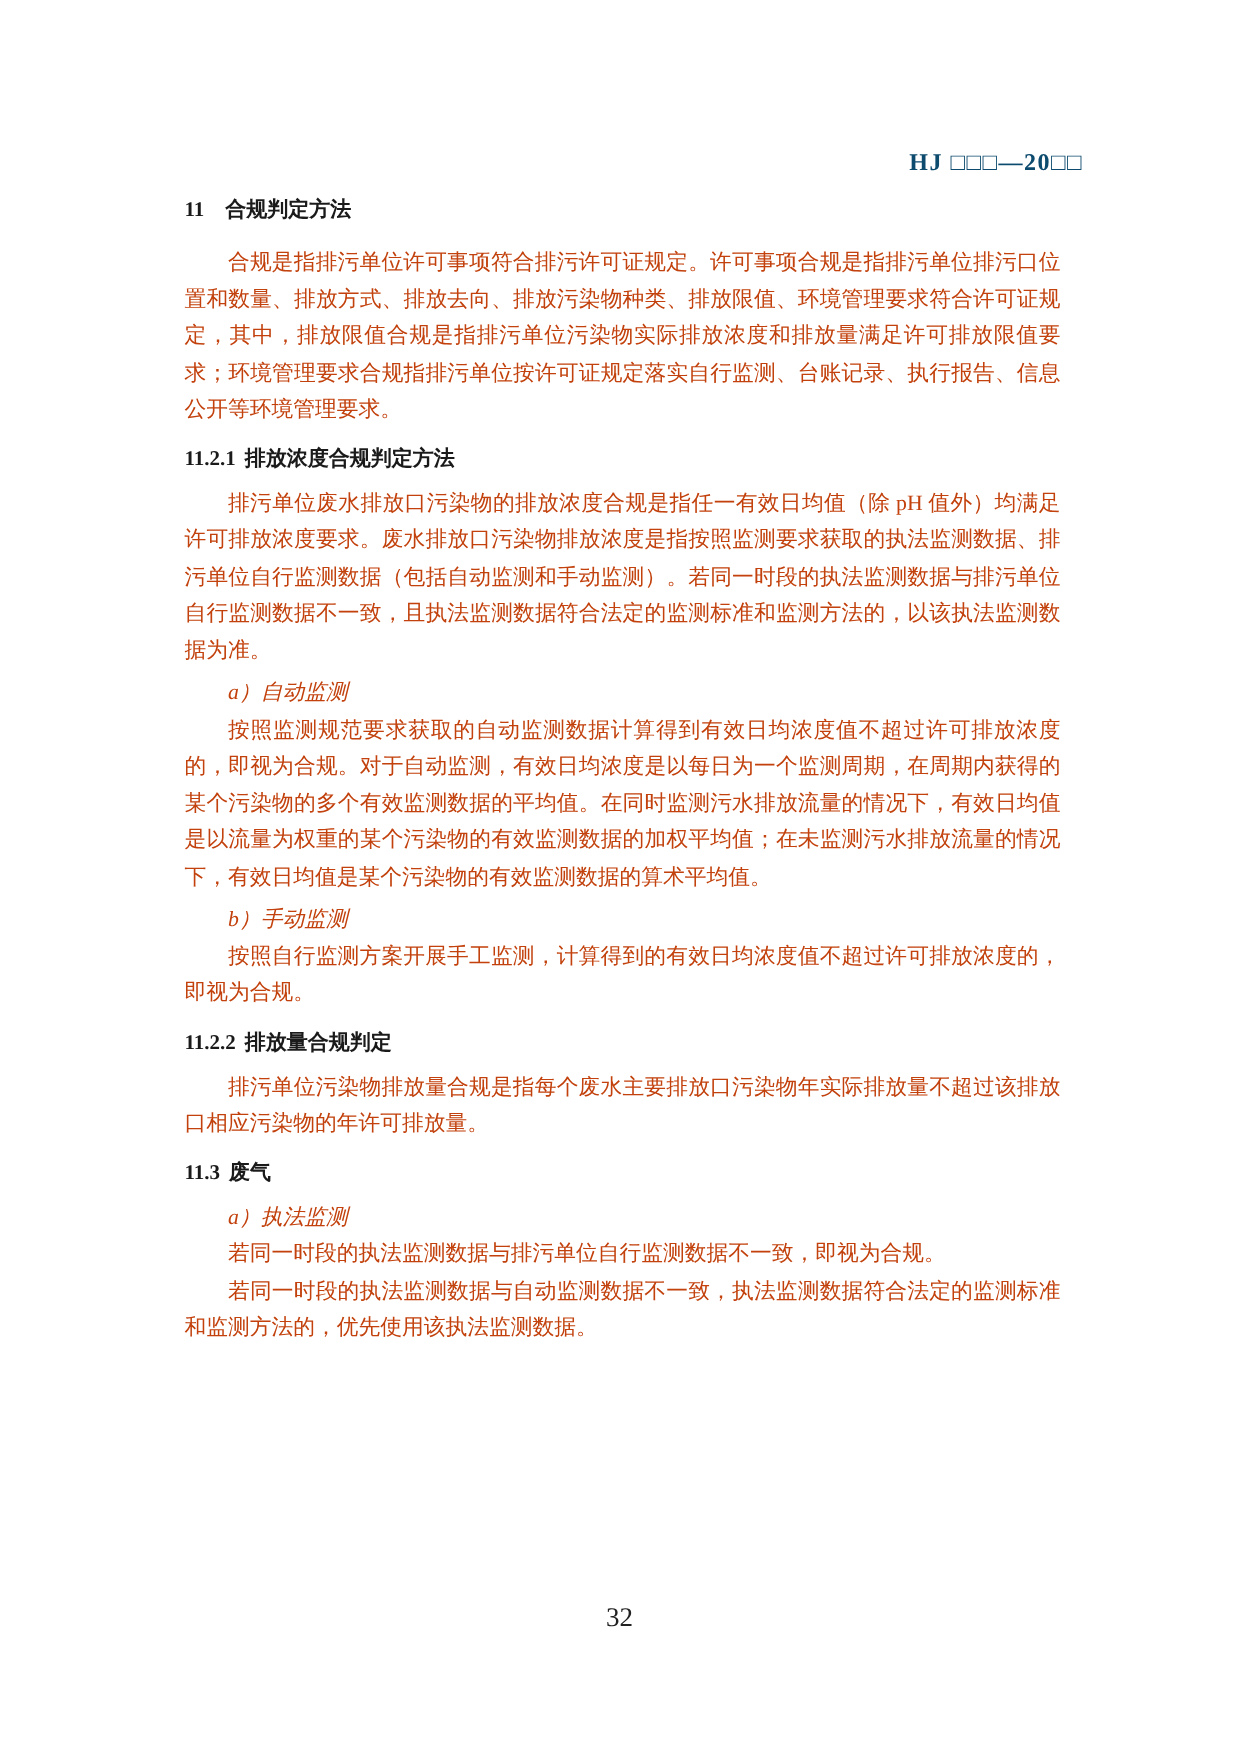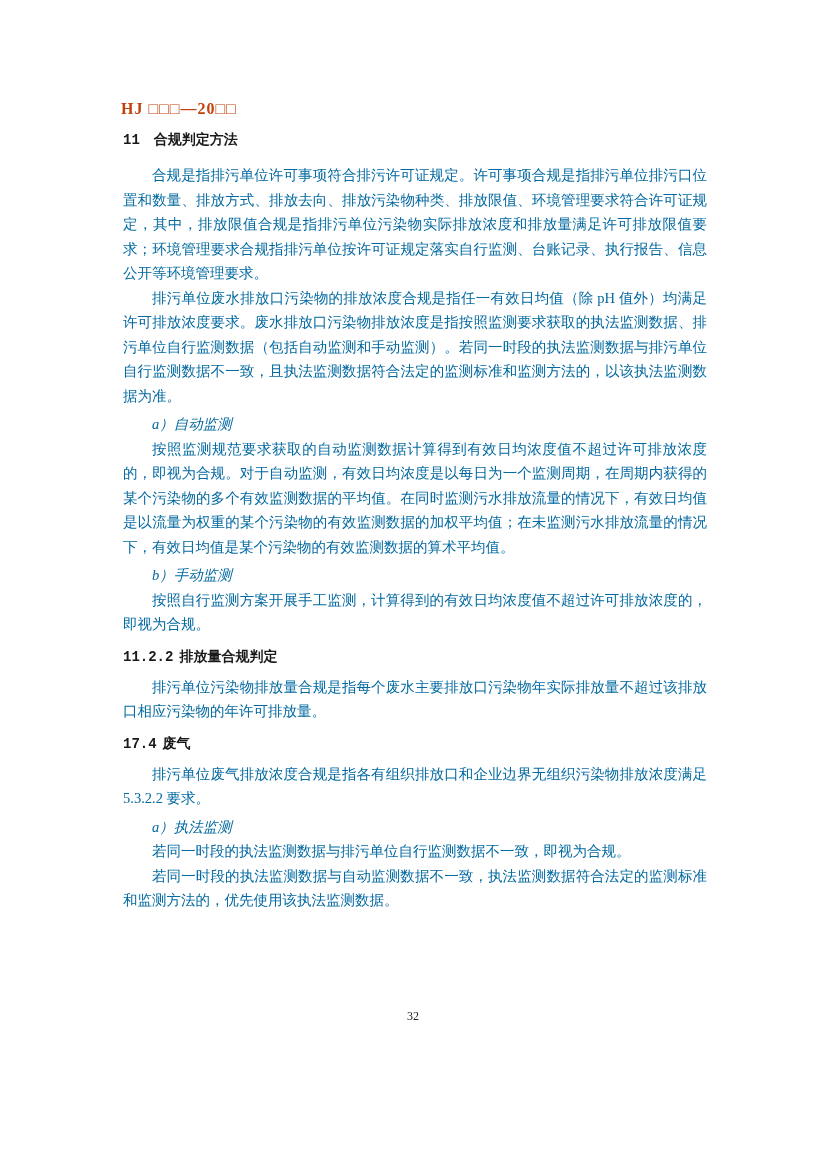"HJ □□□—20□□" .doc-header { color: #c2410c -> #0c4a6e; left: 121px -> 138px; text-align: left -> right }
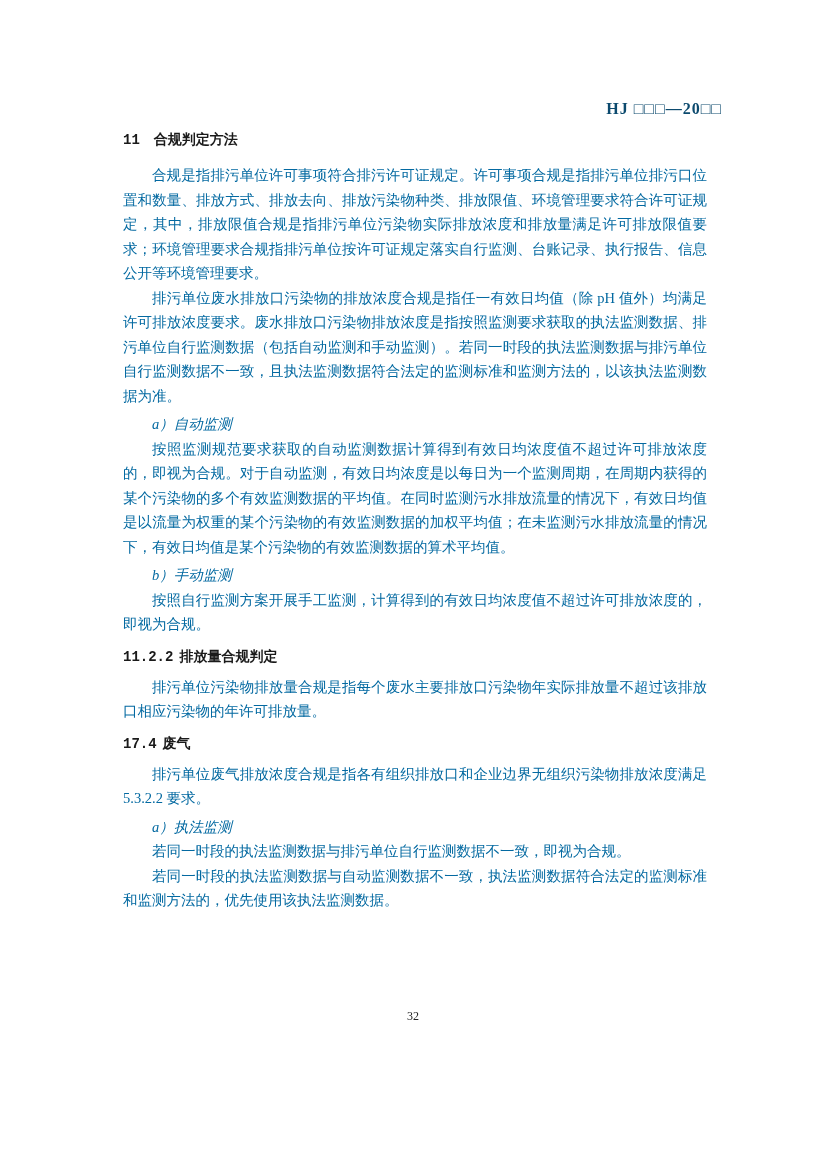"11 合规判定方法" .hd { font-family: Liberation Mono, monospace -> Liberation Serif, serif }
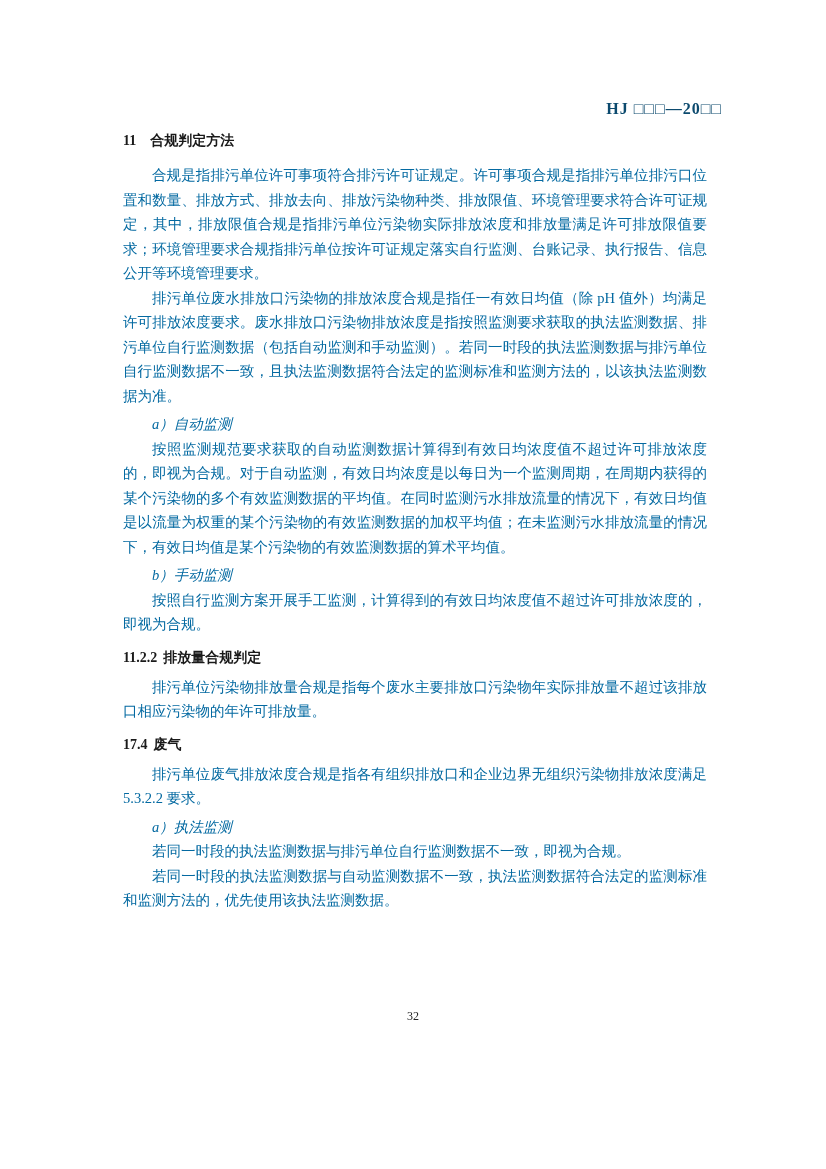"合规是指排污单位许可事项符合排污许可证规定。许可事项合规是指排污单位排污口位置和" .body-p { color: #0369a1 -> #c2410c }
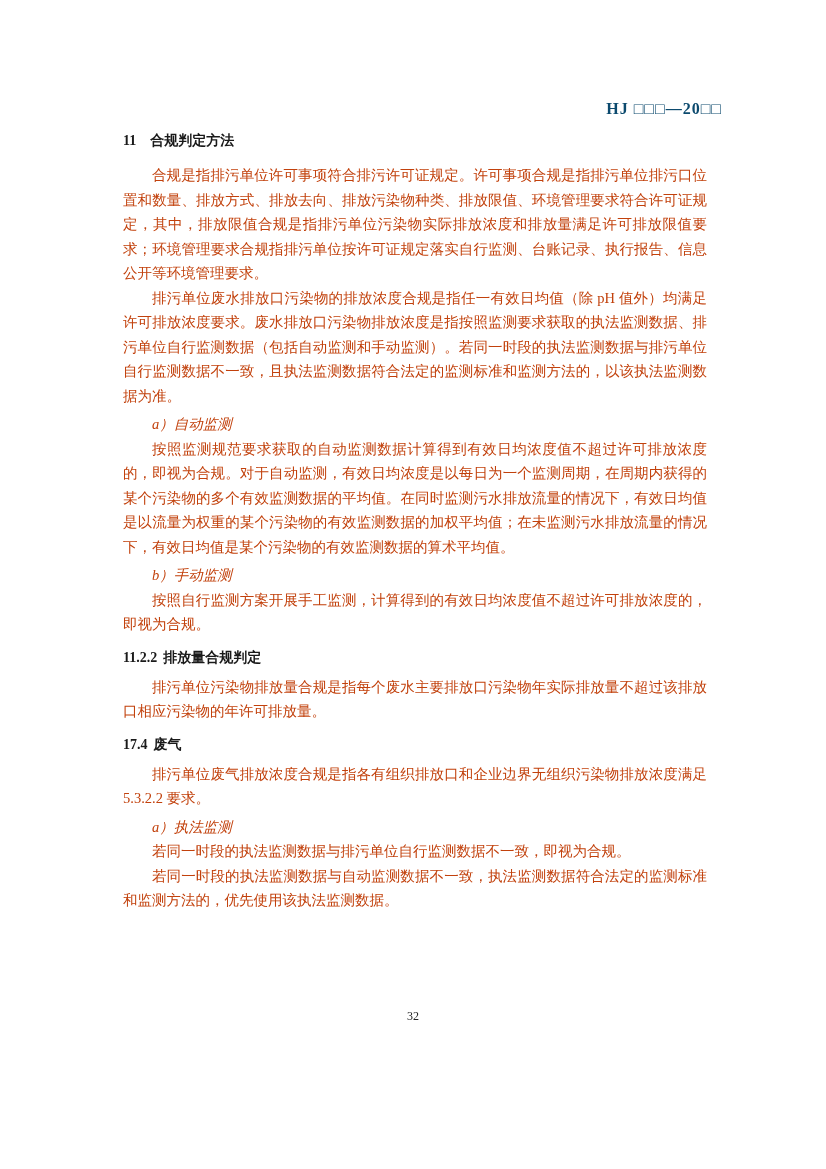"11.2.1 排放浓度合规判定方法" h4.hd { html: none -> <h4> <span>11.2.1</span><span>排放浓度合规判定方法</span> </h4> }
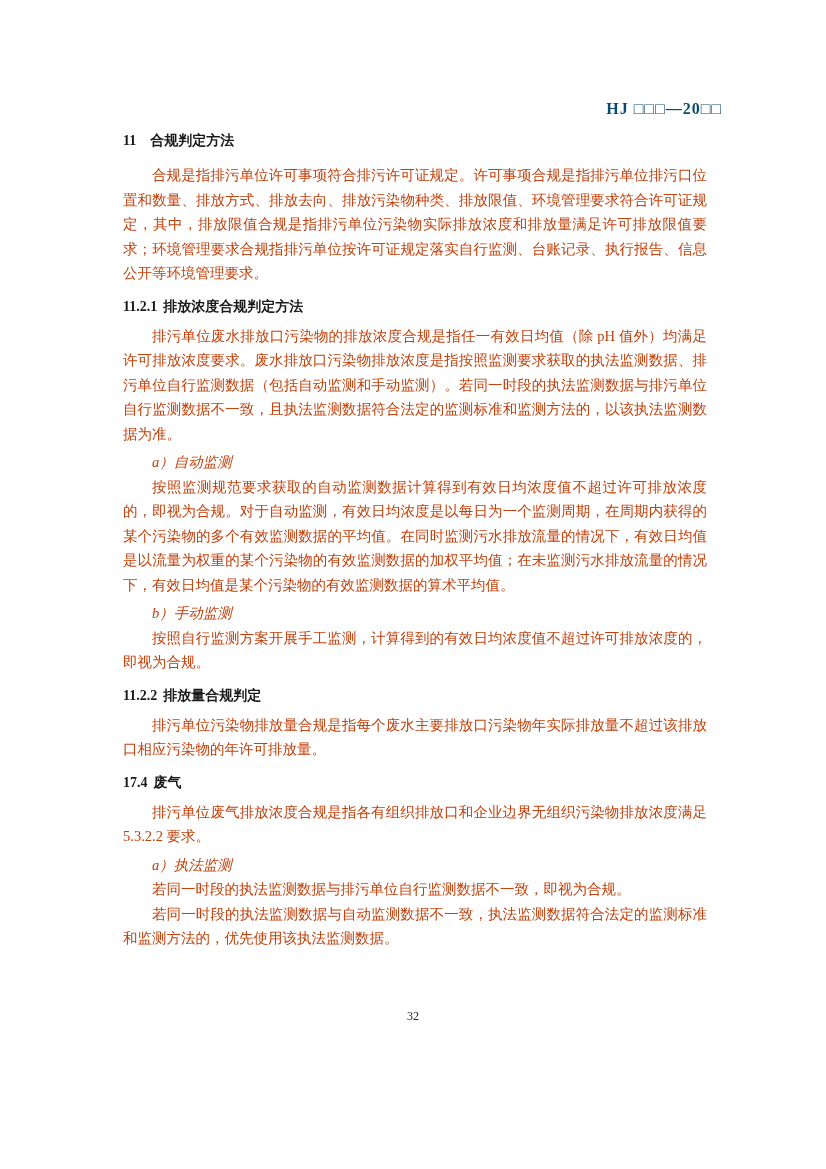"17.4" span.hd-num { text: 17.4 -> 11.3 }
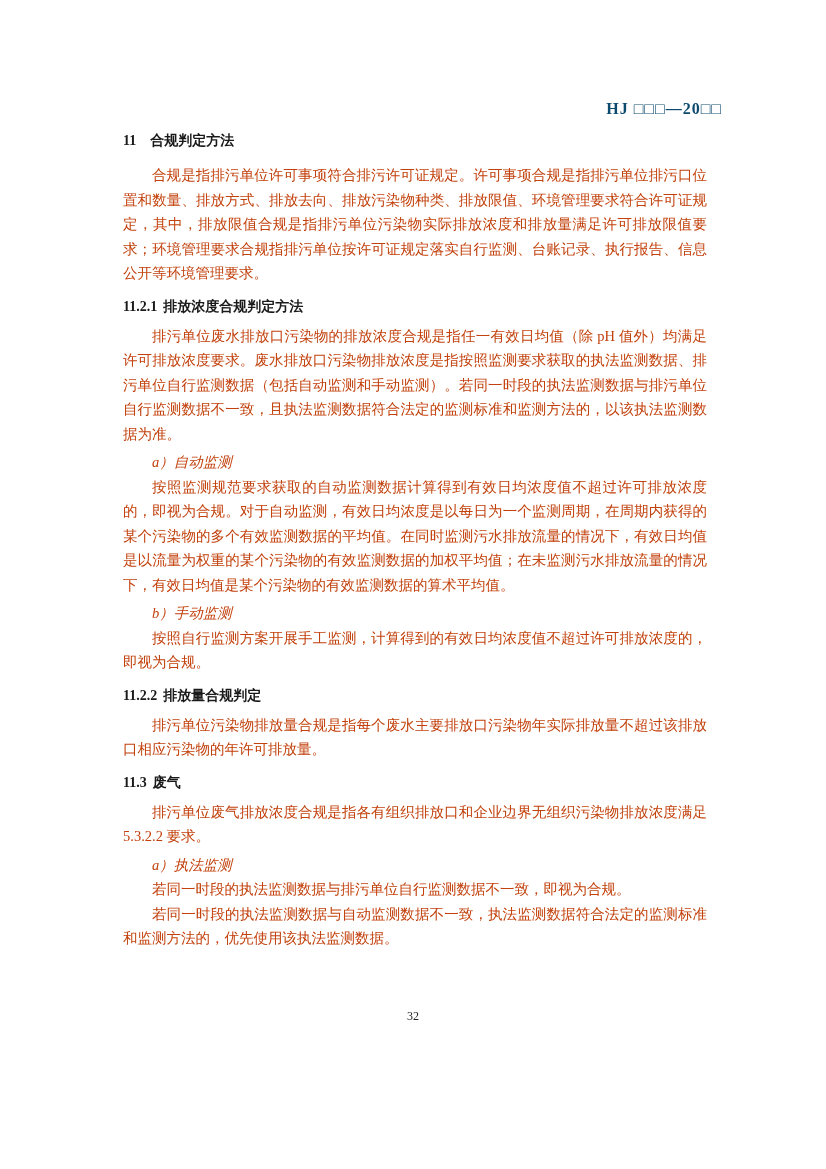"排污单位废气排放浓度合规是指各有组织排放口和企业边界无组织污染物排放浓度满足" p.body-p { html: <p>排污单位废气排放浓度合规是指各有组织排放口和企业边界无组织污染物排放浓度满足 5.3.2.2 要求。</p> -> none }
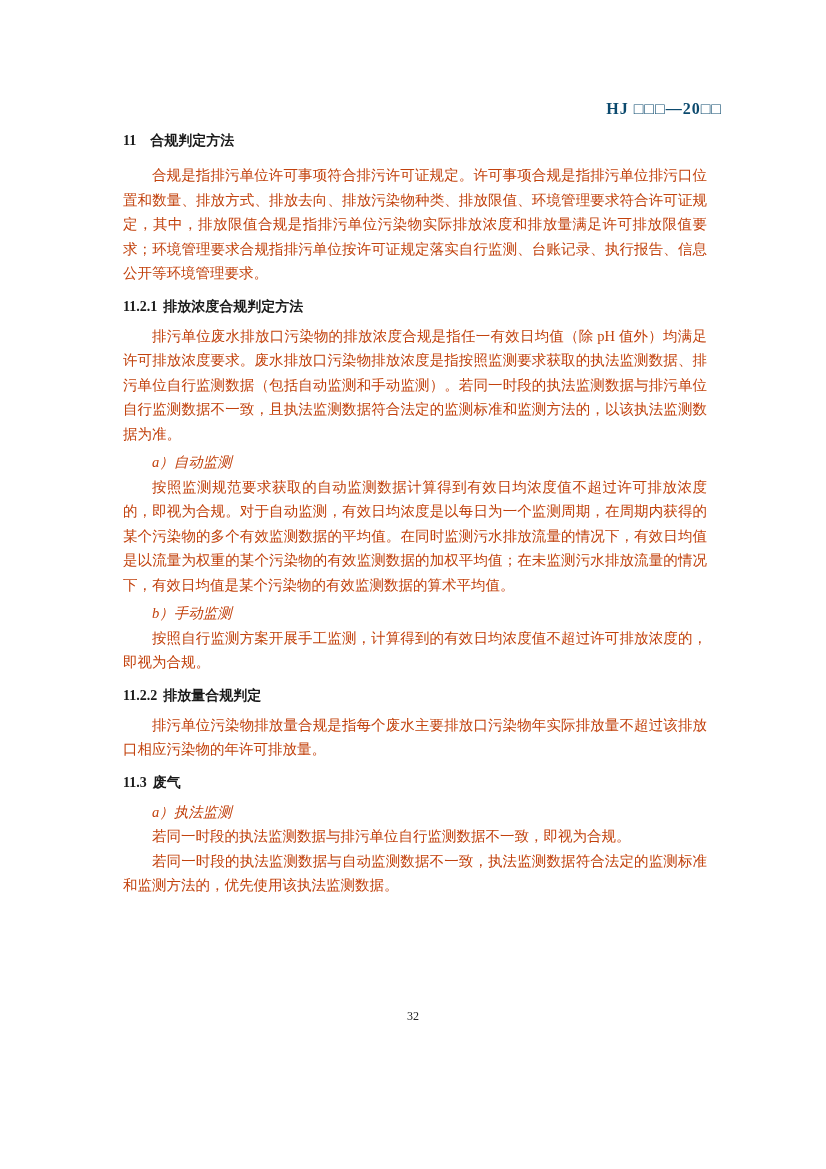"32" .doc-footer { font-size: 12px -> 18px; top: 1009px -> 1068px }
